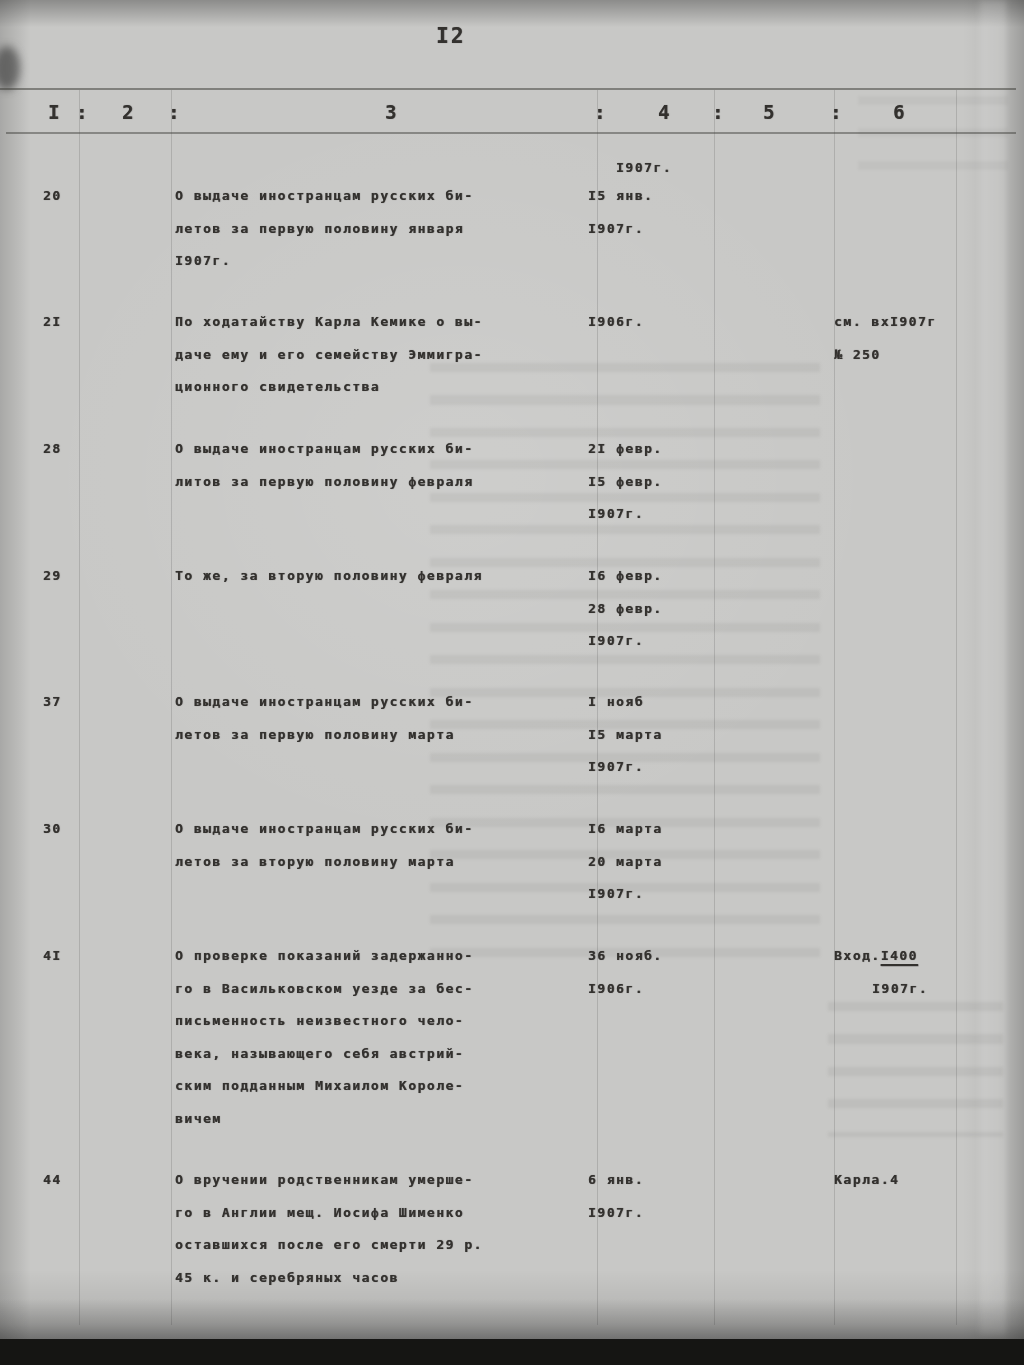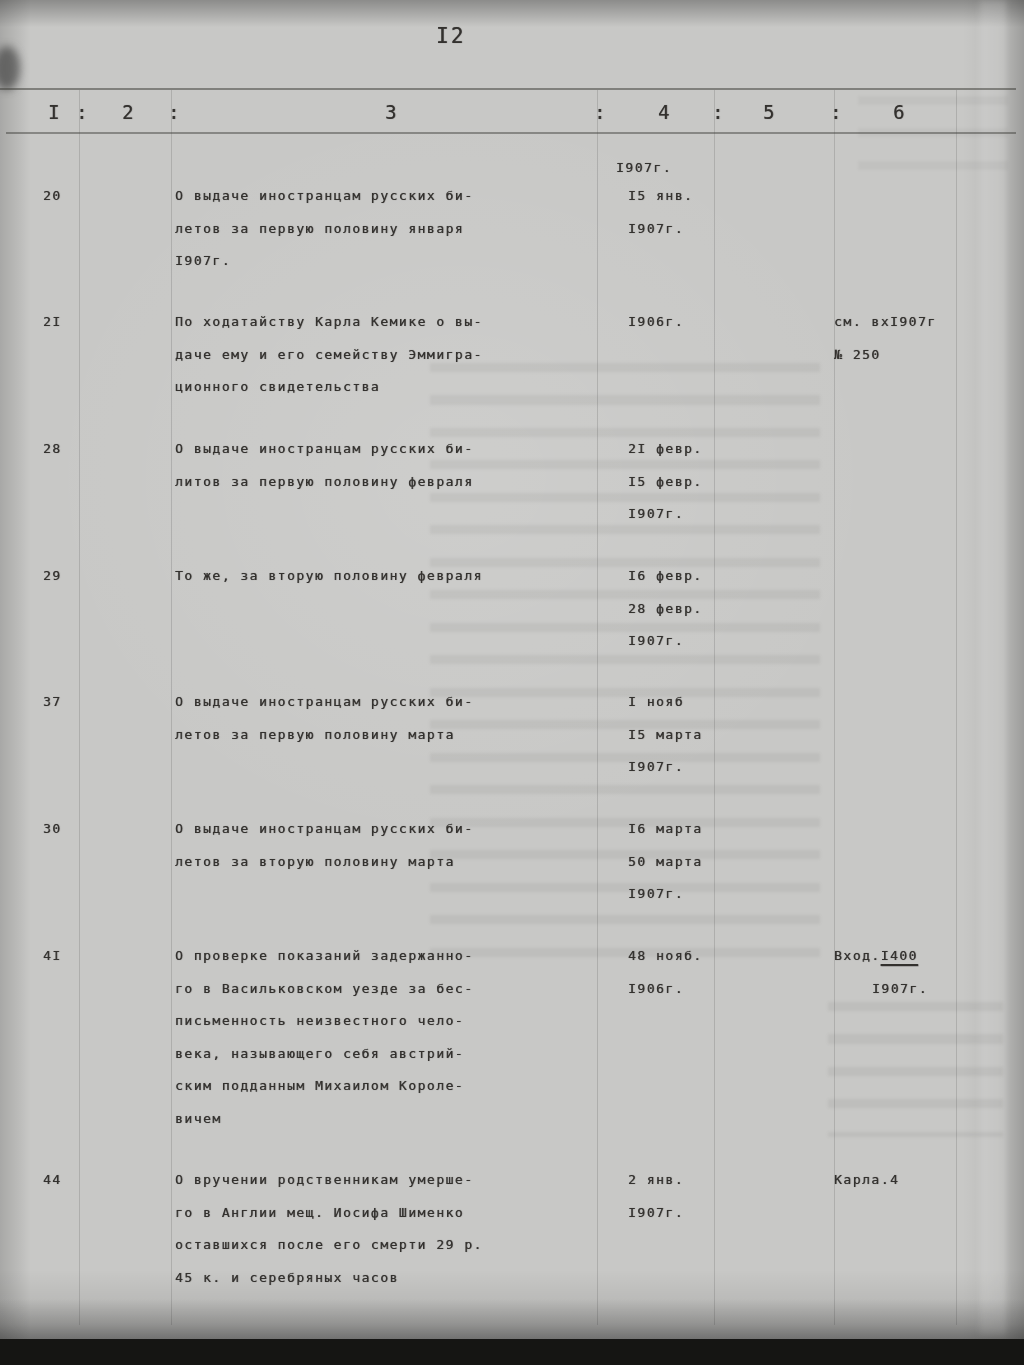"I2" .page { font-weight: none -> bold }
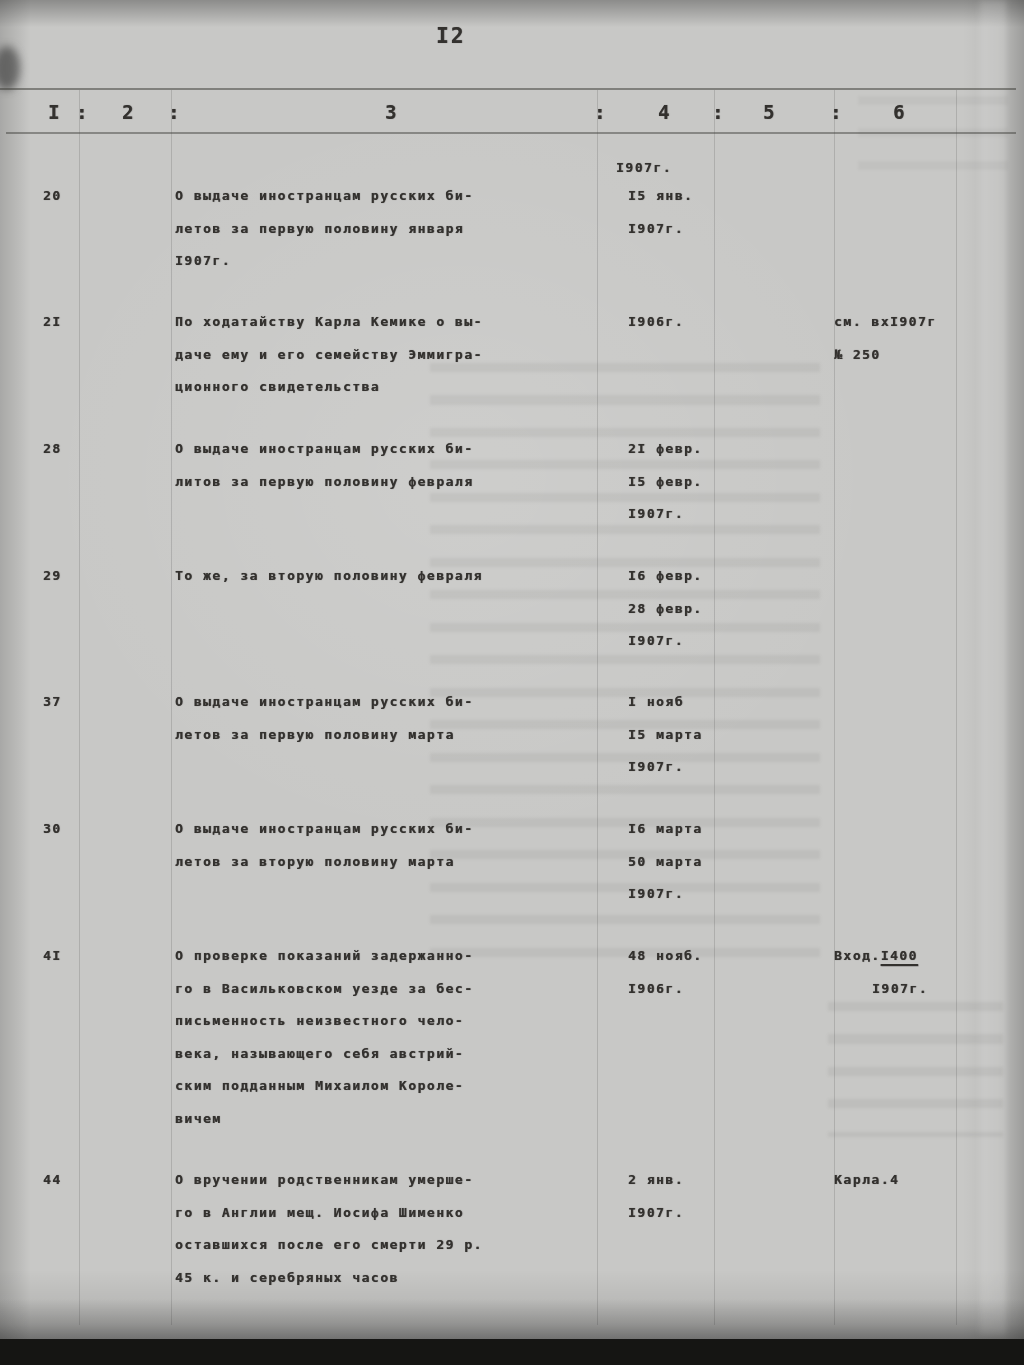"I5 янв." .c4 { left: 628px -> 588px }
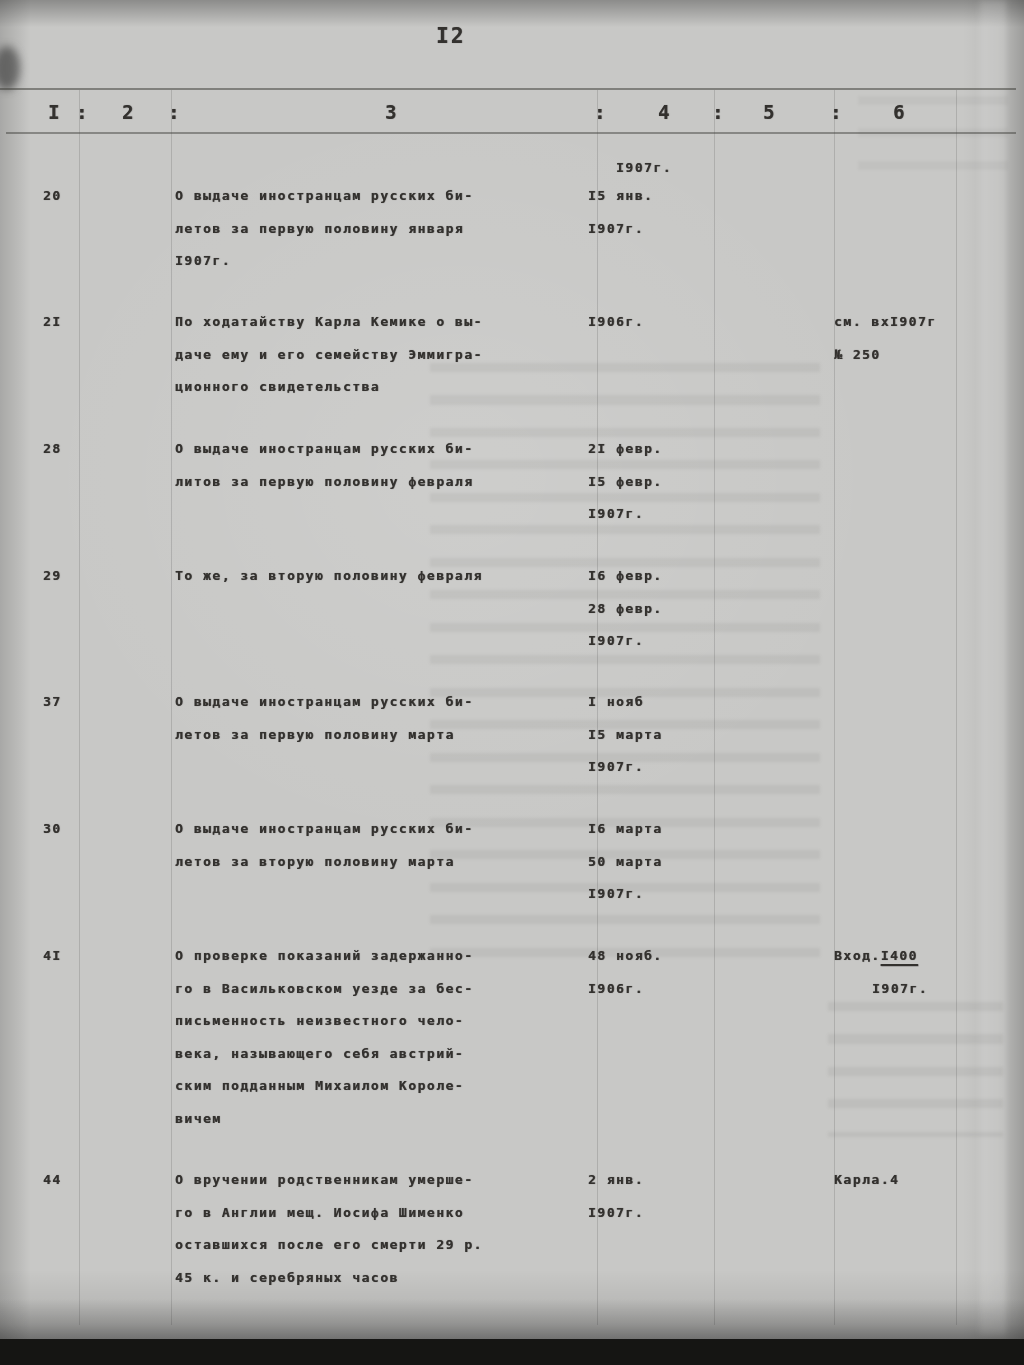"I6 марта" span.t { text: 50 -> 20 }
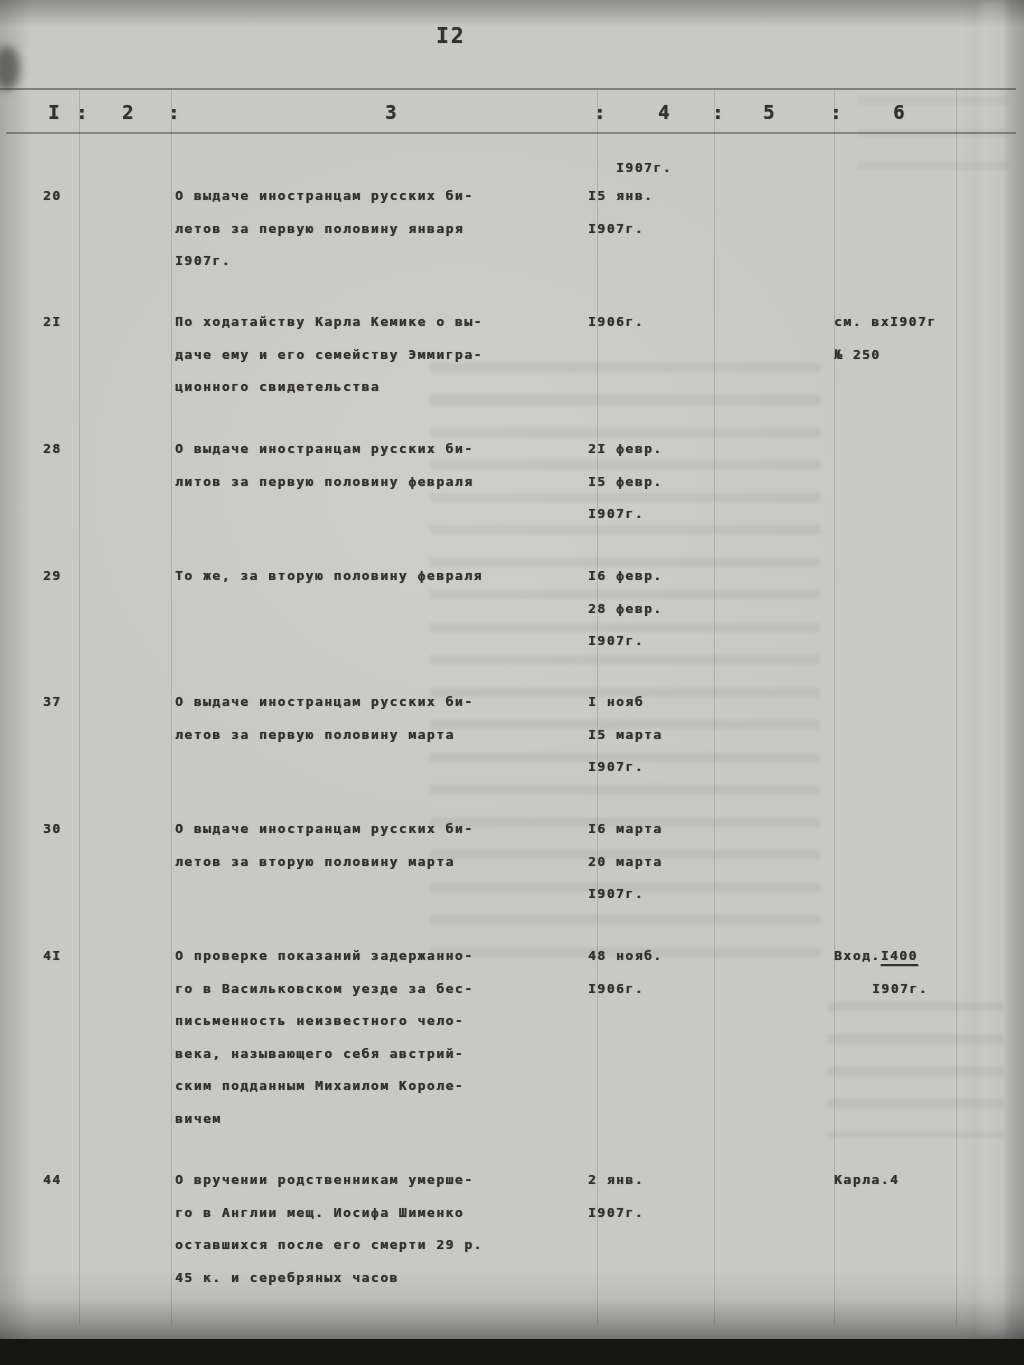"48 нояб." span.t { text: 48 -> 36 }
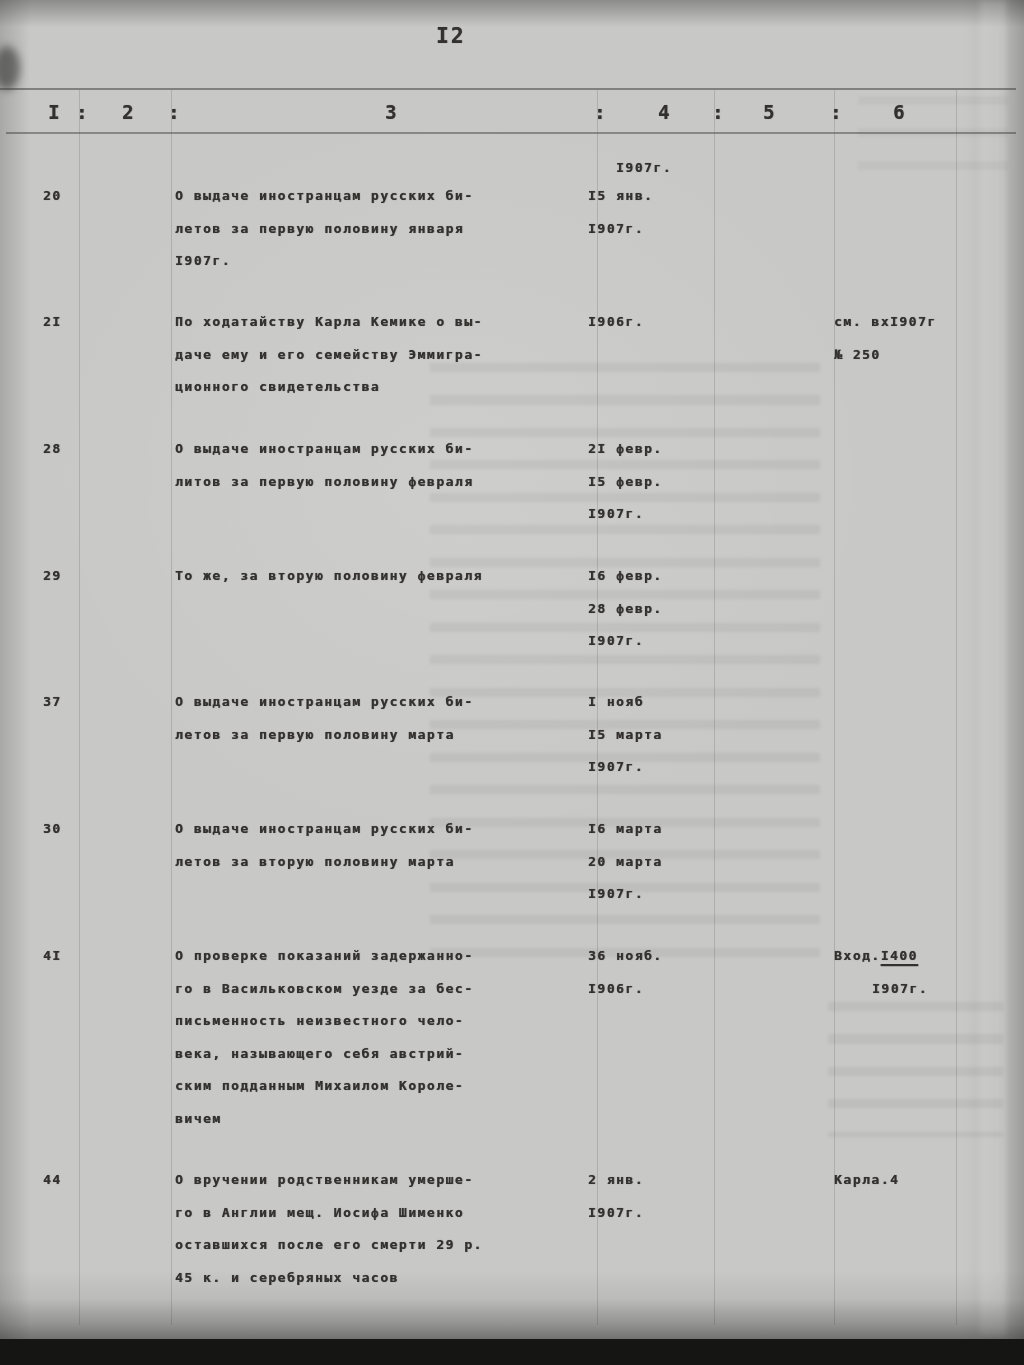"2 янв." span.t { text: 2 -> 6 }
